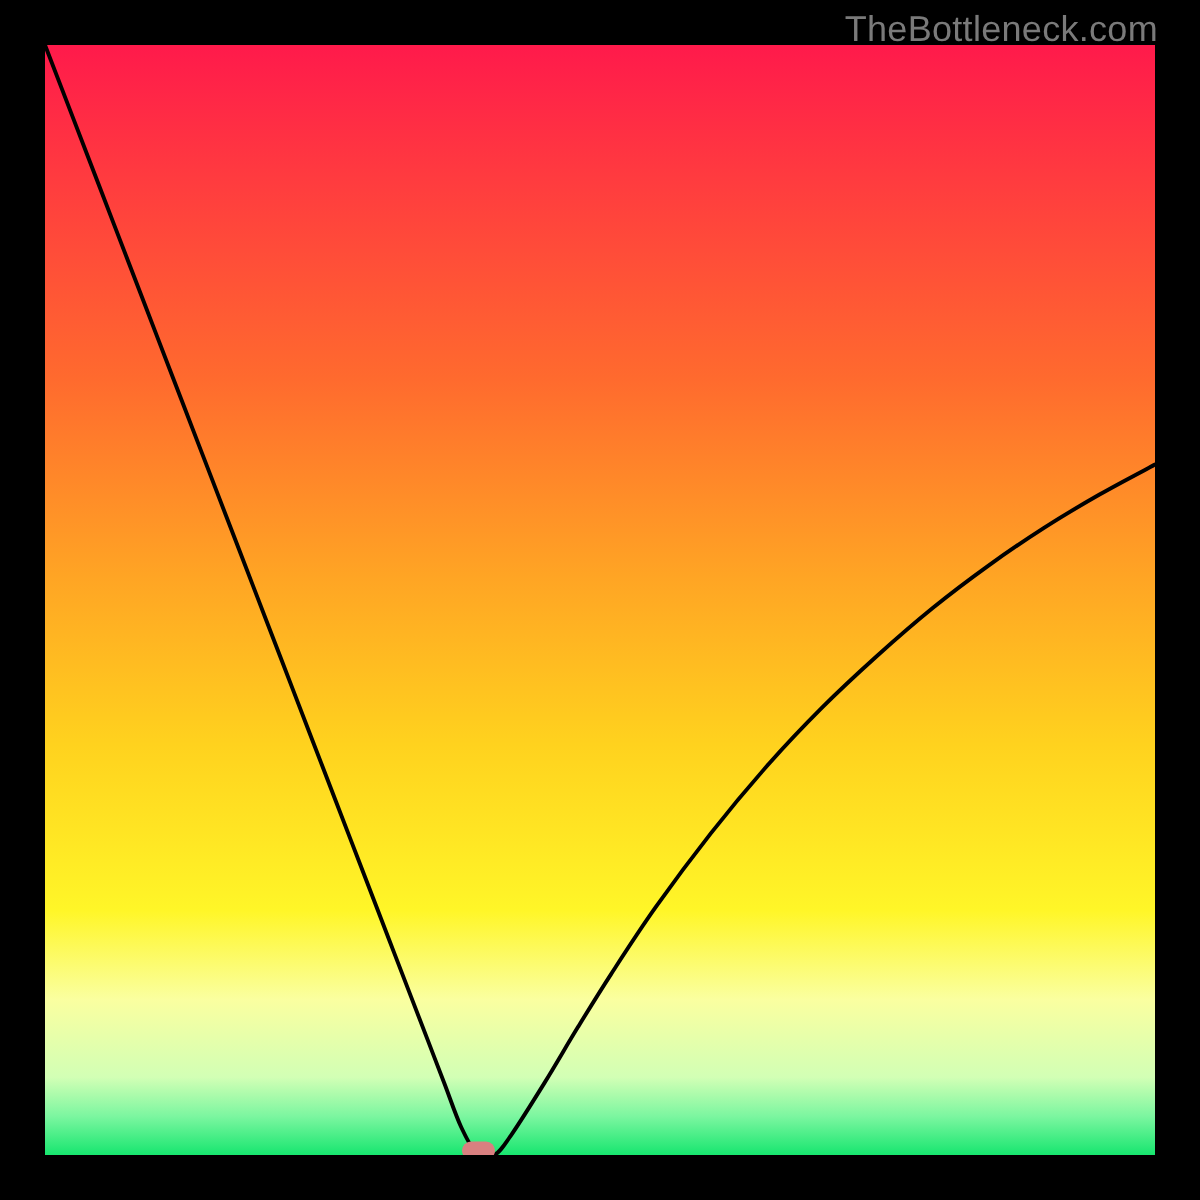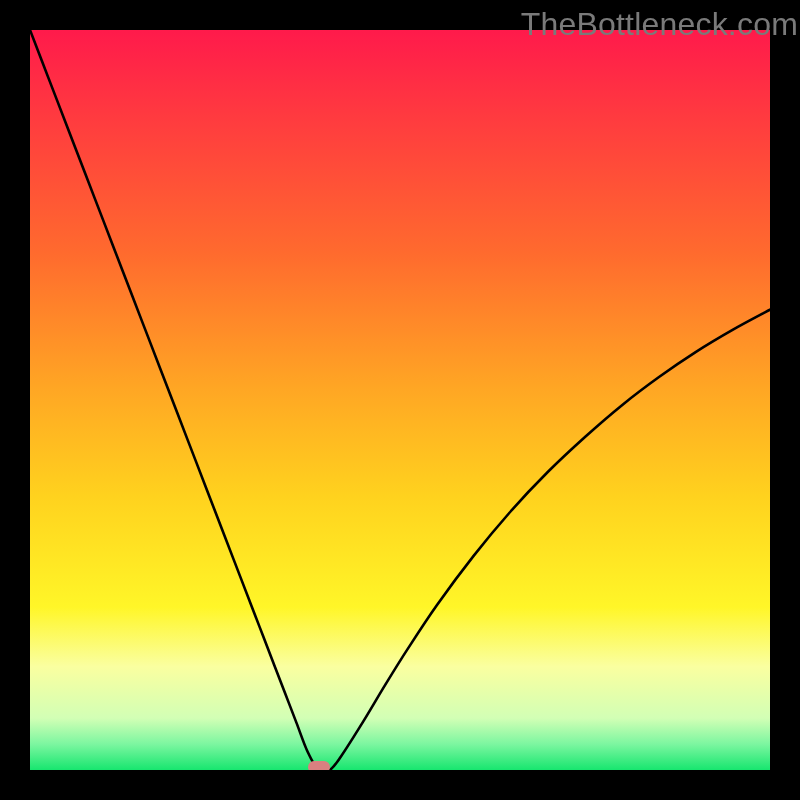"TheBottleneck.com" .watermark { font-size: 32px -> 24px; right: 2px -> 28px }
